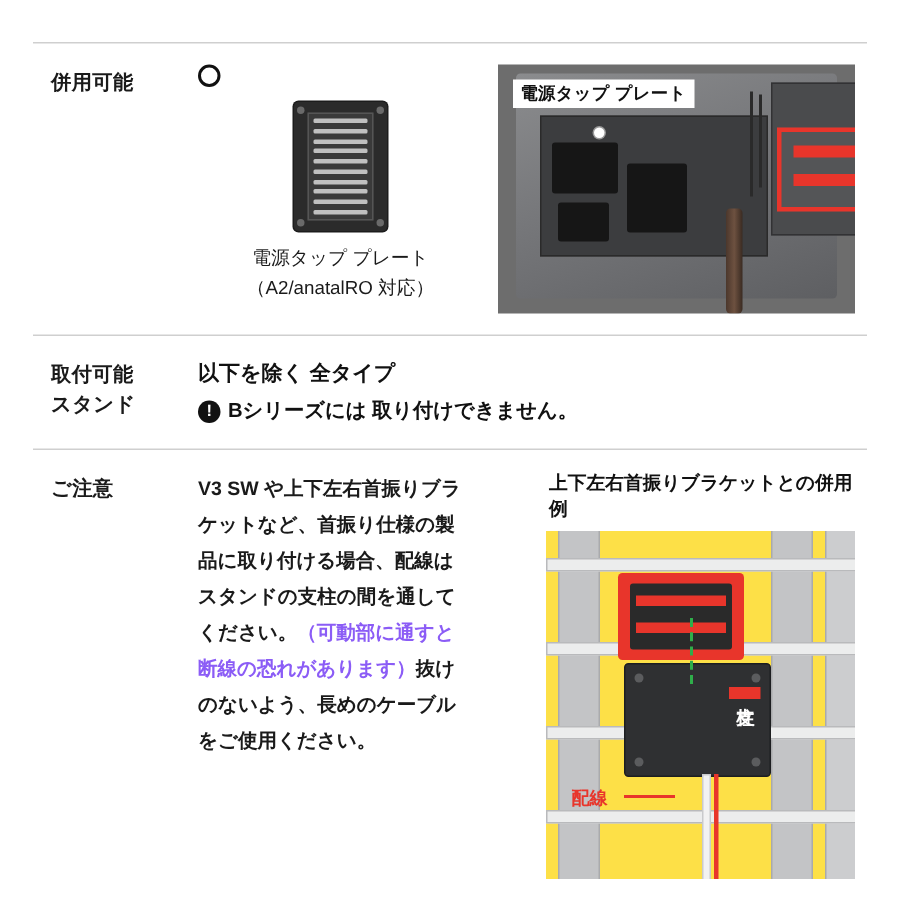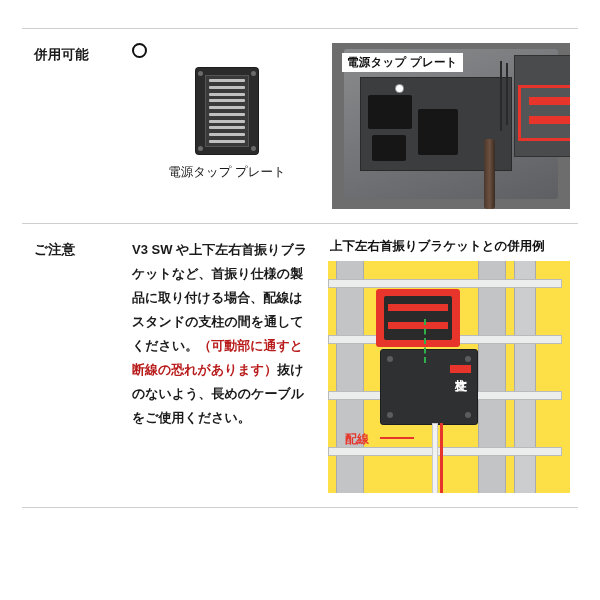"（A2/anatalRO 対応）" div { html: none -> <div>（A2/anatalRO 対応）</div> }
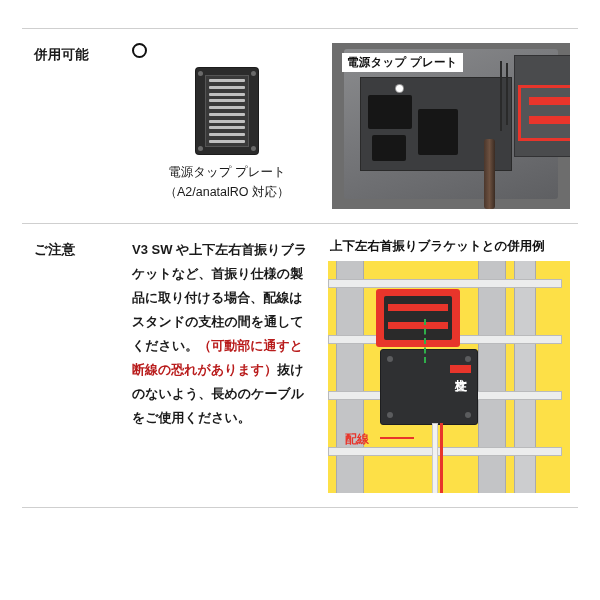"取付可能" div.row { html: none -> <div> <div> <div>取付可能</div> <div>スタンド</div> </div> <div> <div>以下を除く 全タイプ</div> <div> <span>!</span> <span>Bシリーズには 取り付けできません。</span> </div> </div> </div> }
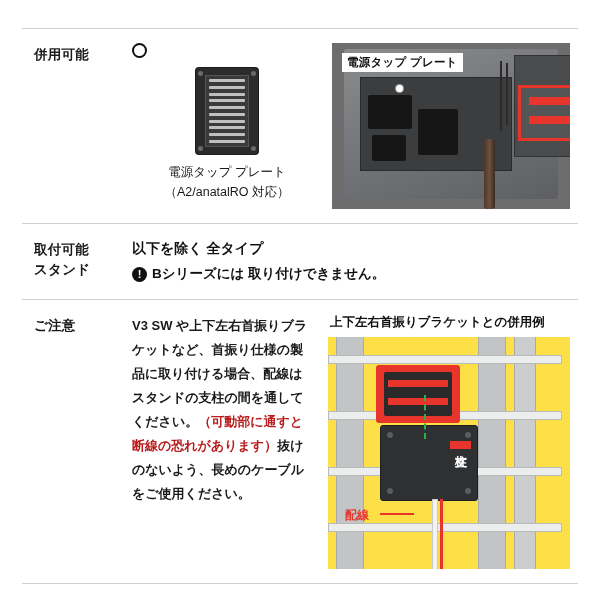"上下左右首振りブラケットとの併用例" .r3-right { margin-left: none -> 36px }
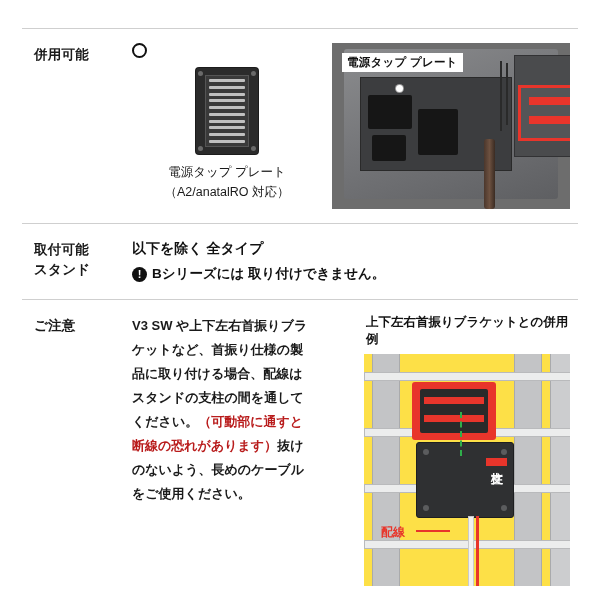"（可動部に通すと断線の恐れがあります）" .r3-left .dim { color: #b91c1c -> #8b5cf6 }
